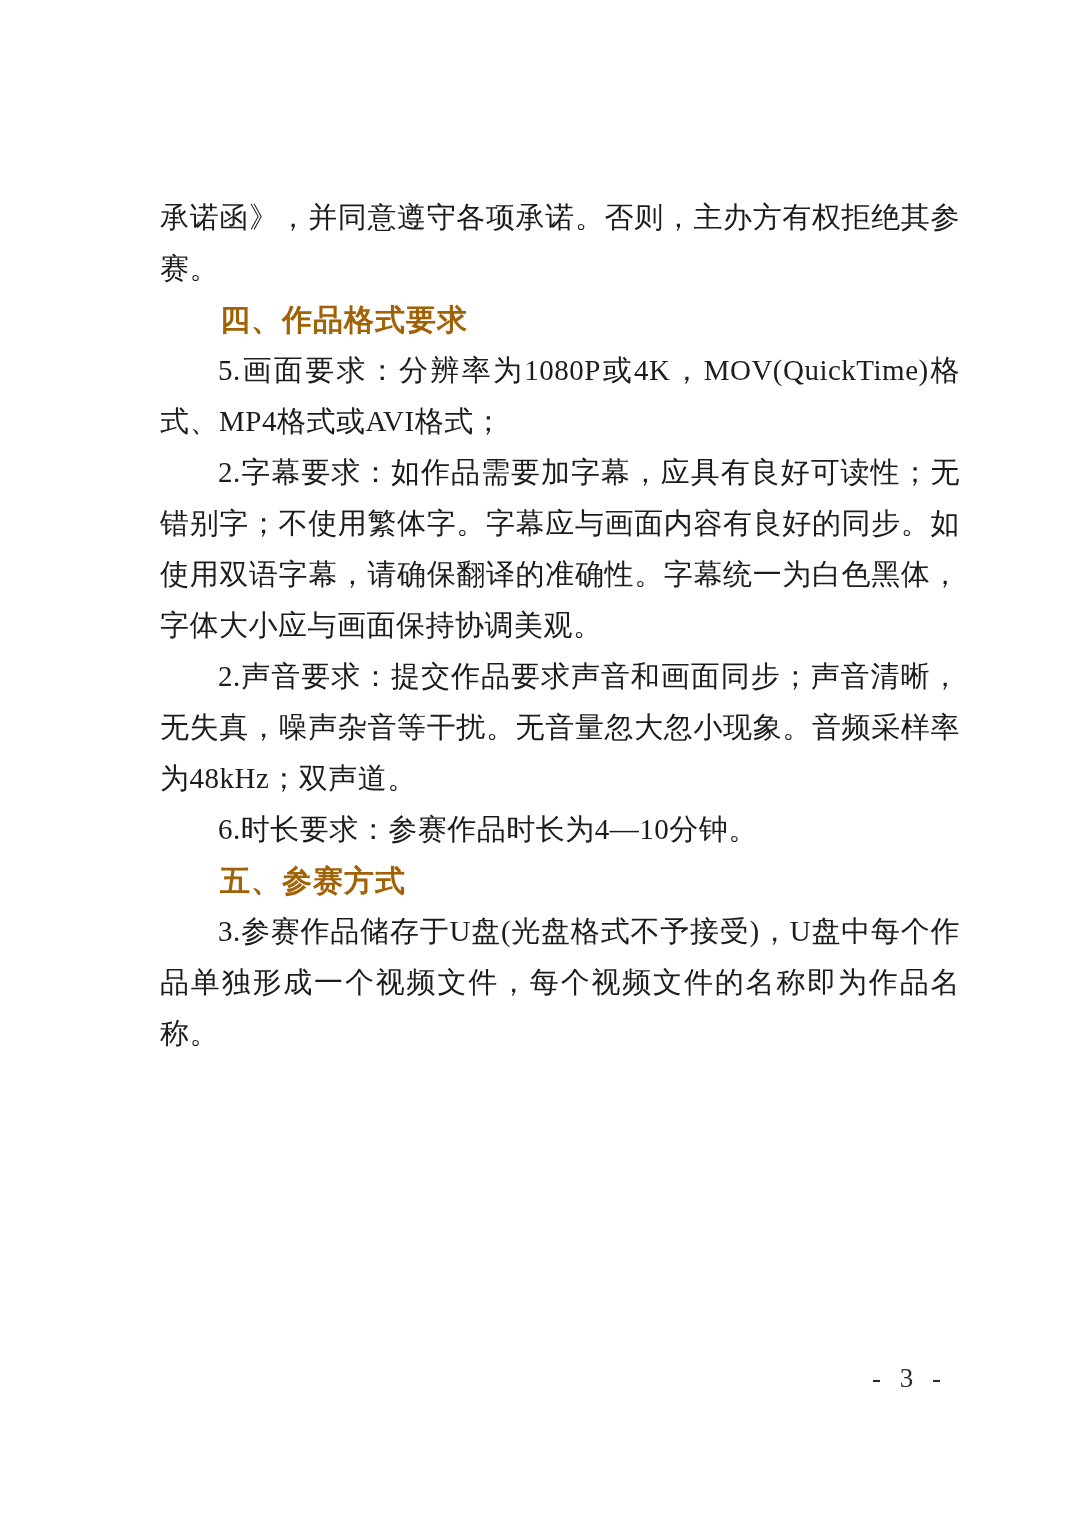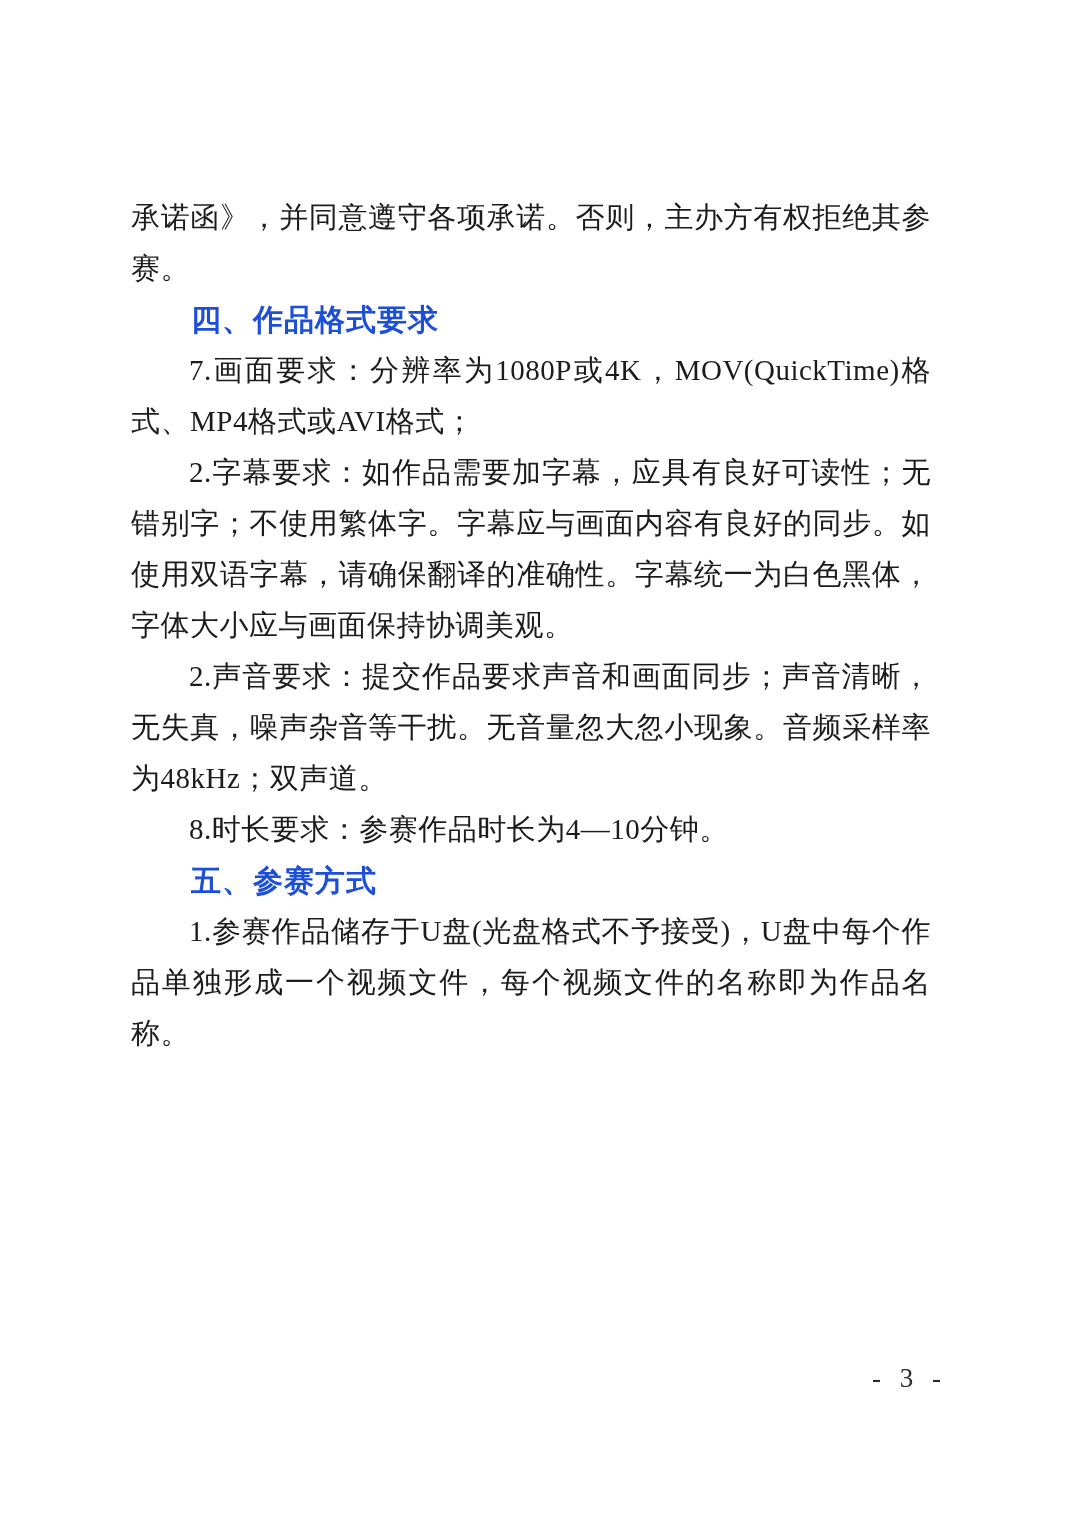"承诺函》，并同意遵守各项承诺。否则，主办方有权拒绝其参赛。" .content { left: 131px -> 160px }
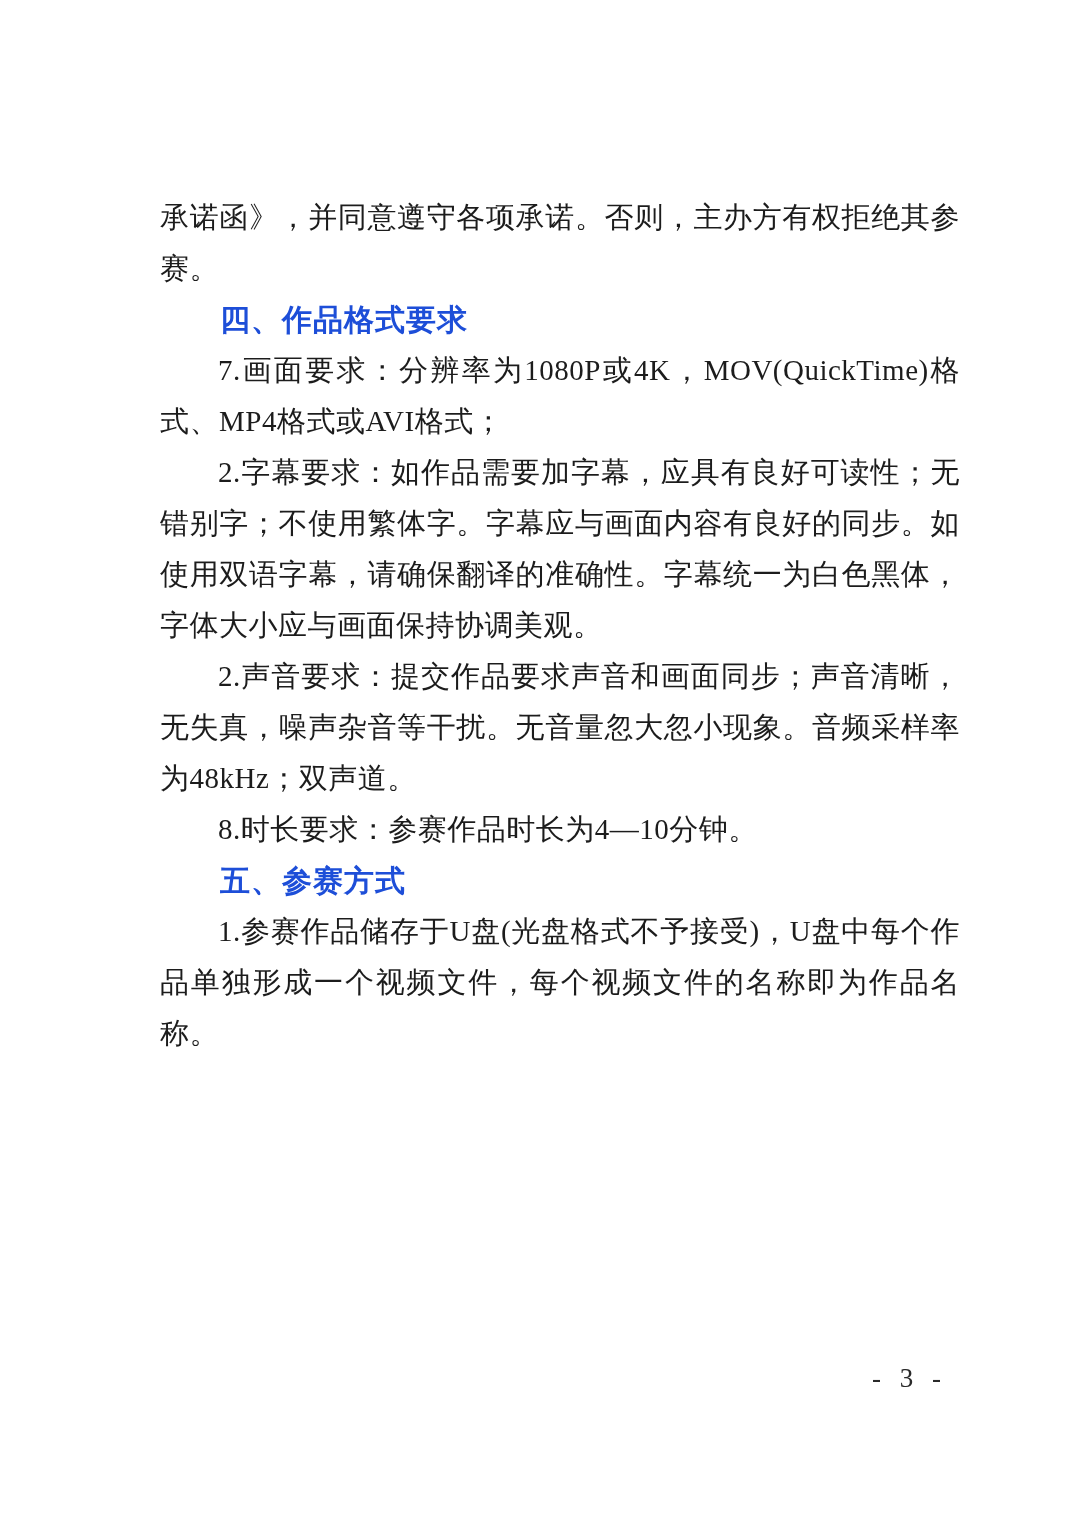"四、作品格式要求" .heading { color: #1d4ed8 -> #a16207 }
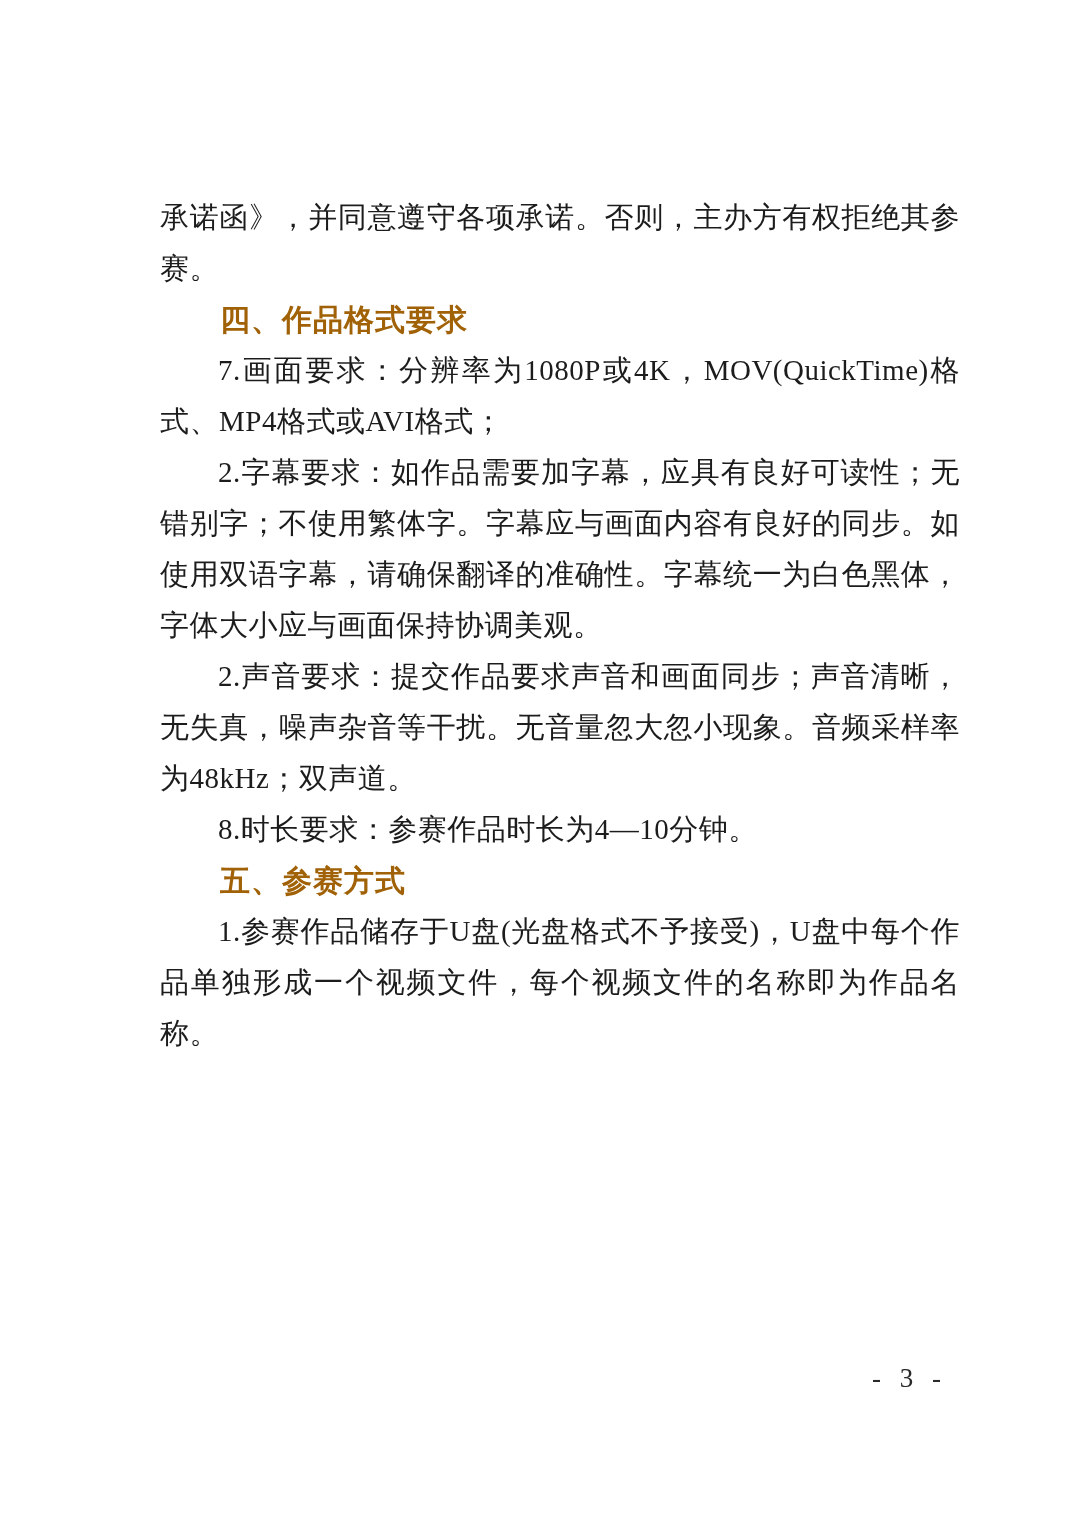"7.画面要求：分辨率为1080P或4K，MOV(QuickTime)格式、MP4" p.para { text: 7 -> 5 }
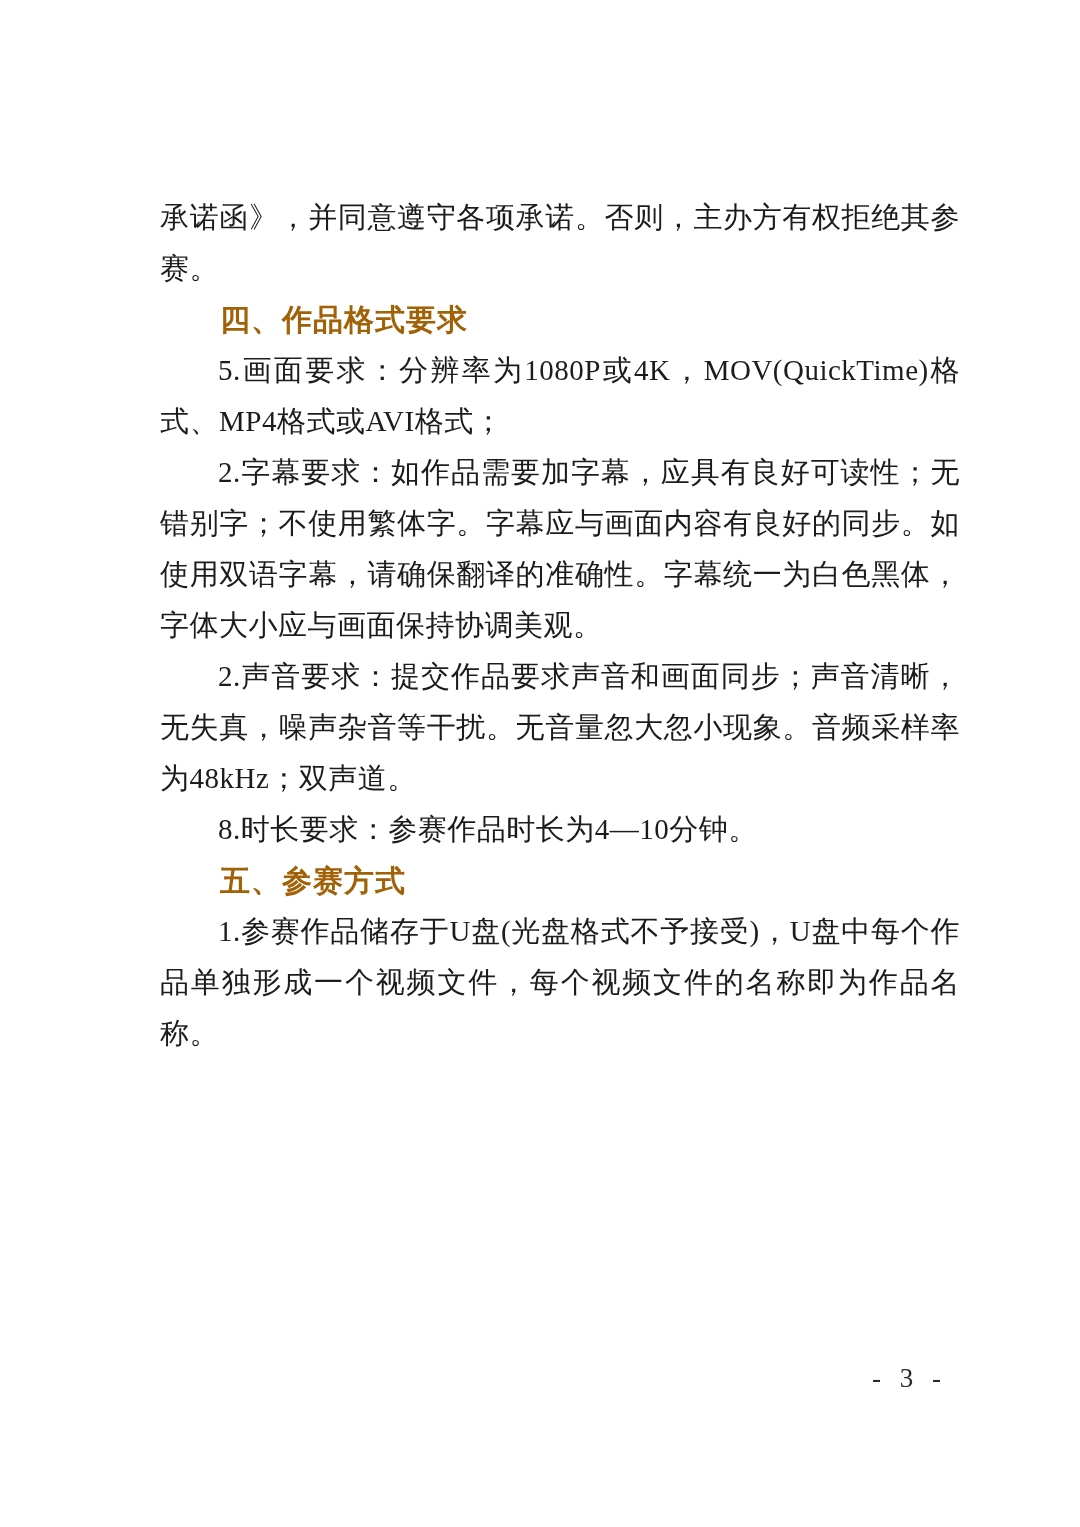"8.时长要求：参赛作品时长为4—10分钟。" p.para { text: 8 -> 6 }
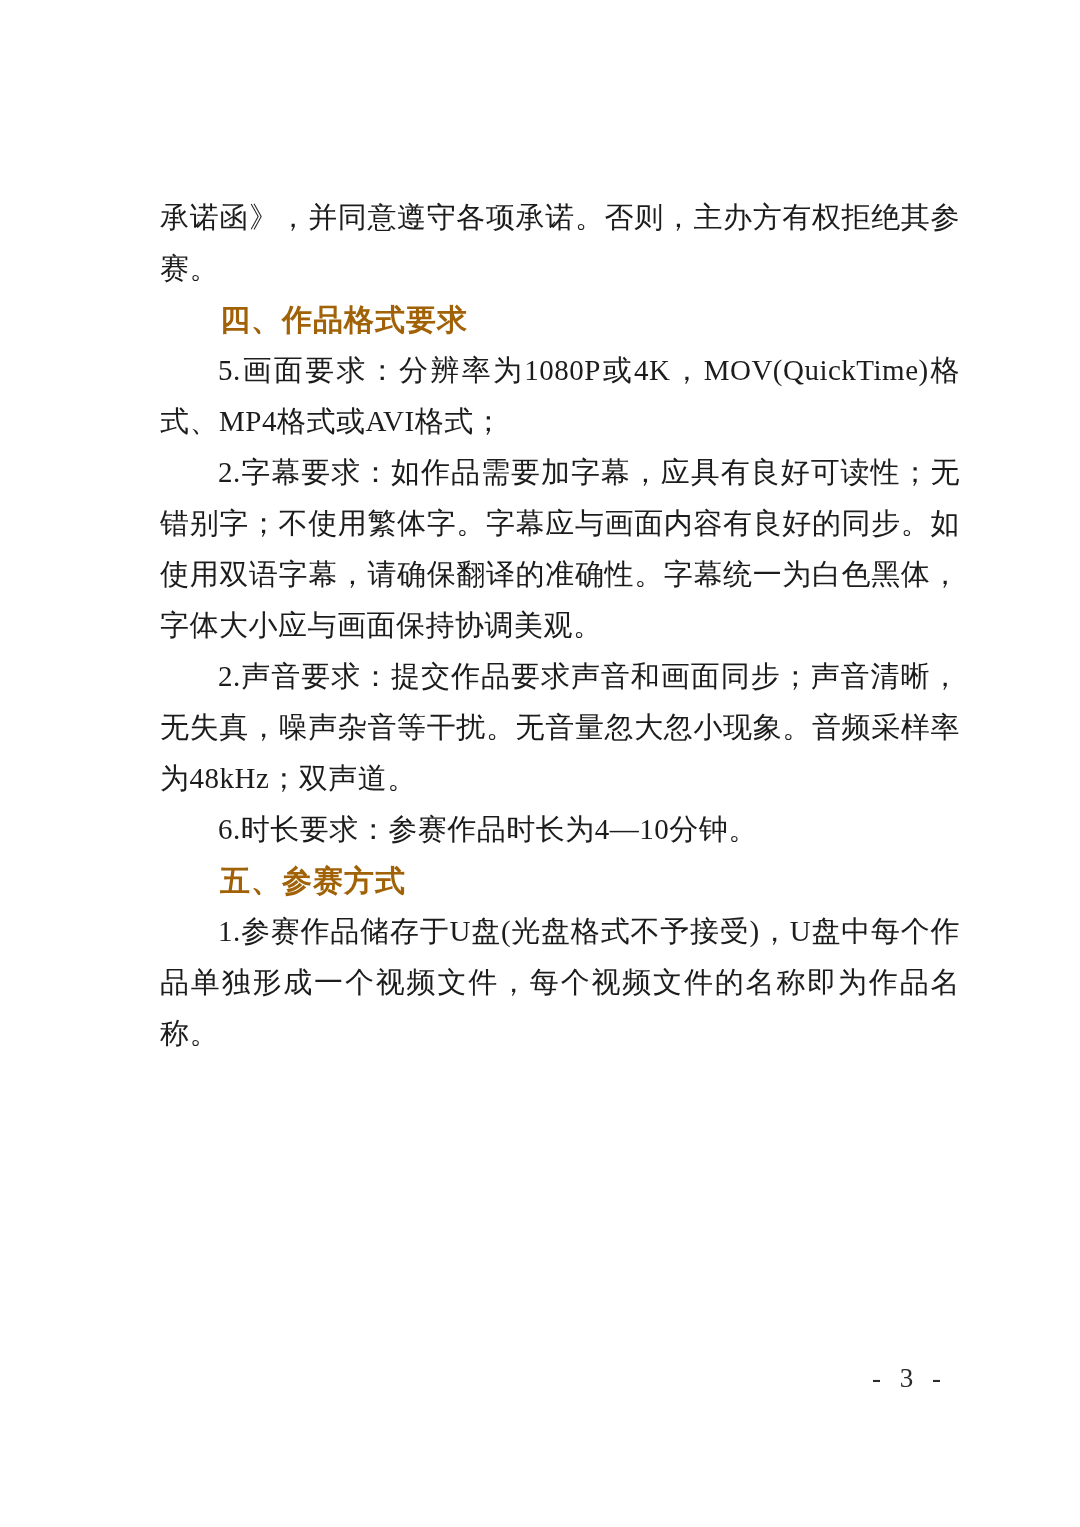"1.参赛作品储存于U盘(光盘格式不予接受)，U盘中每个作品单独形成一个视频文件，" p.para { text: 1 -> 3 }
